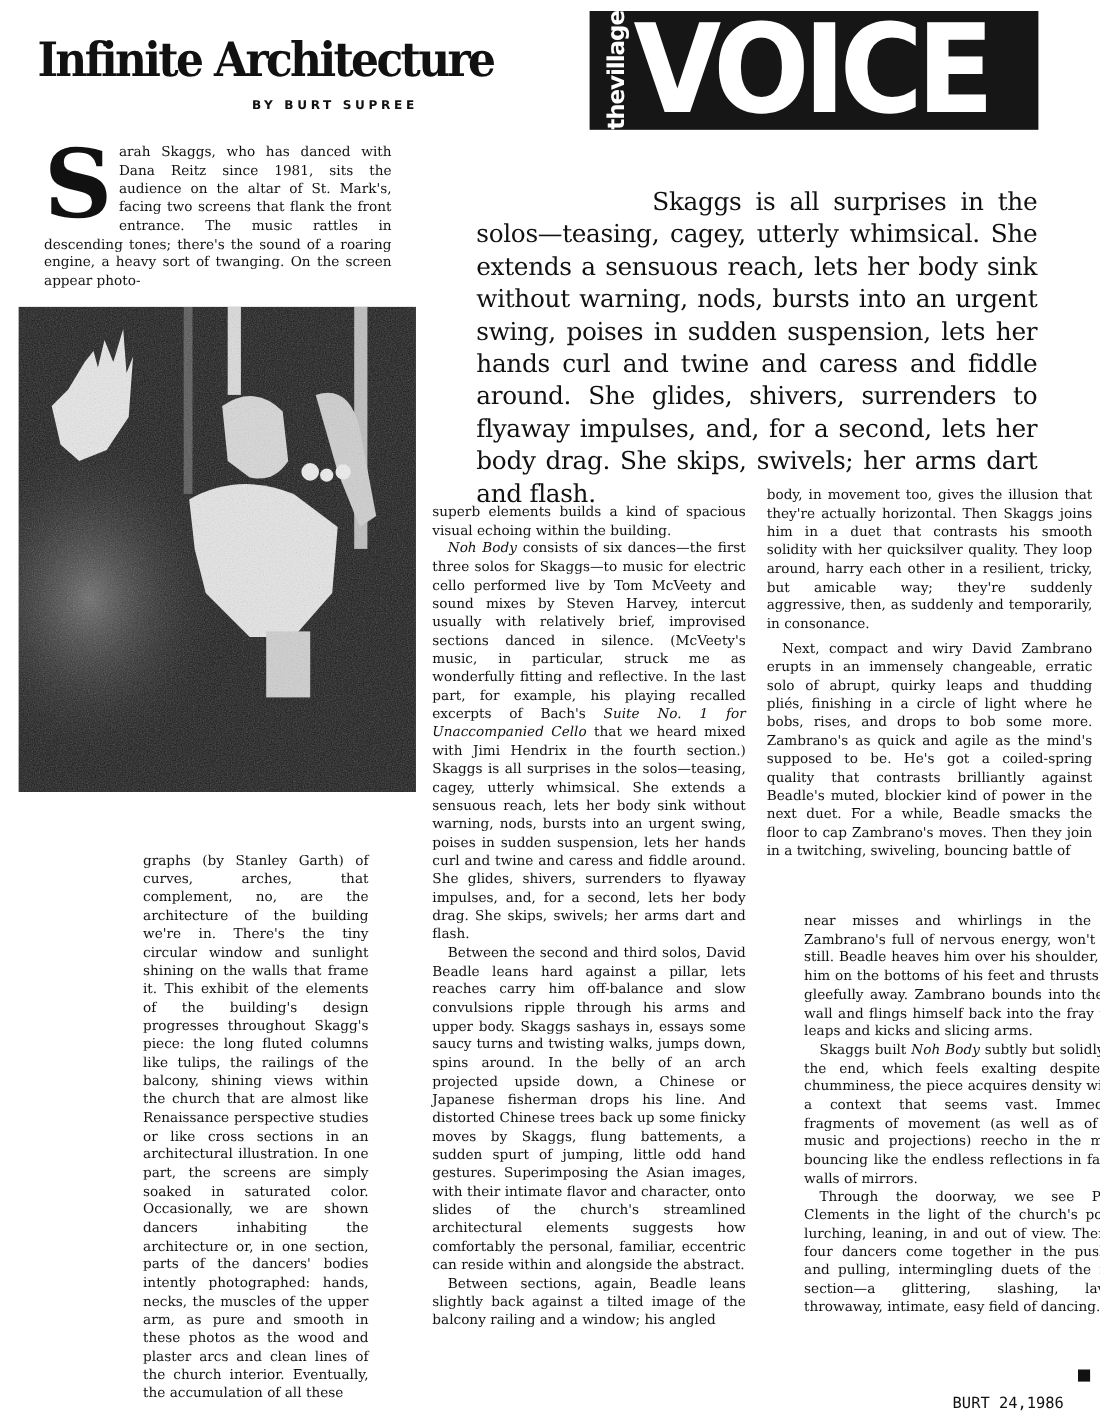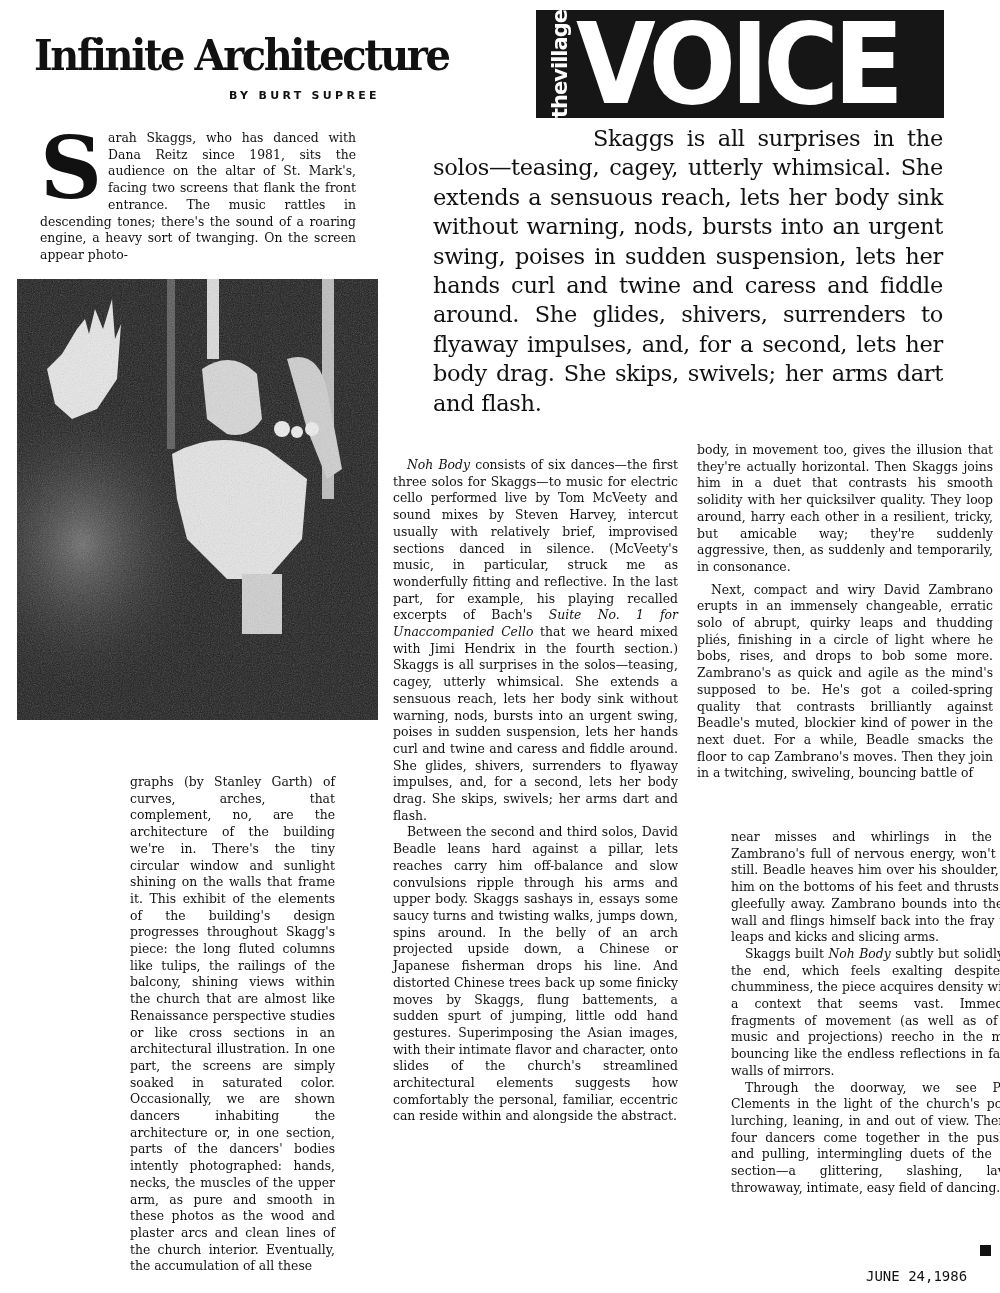"Skaggs is all surprises in" #pullquote .first { margin-top: none -> 46px }
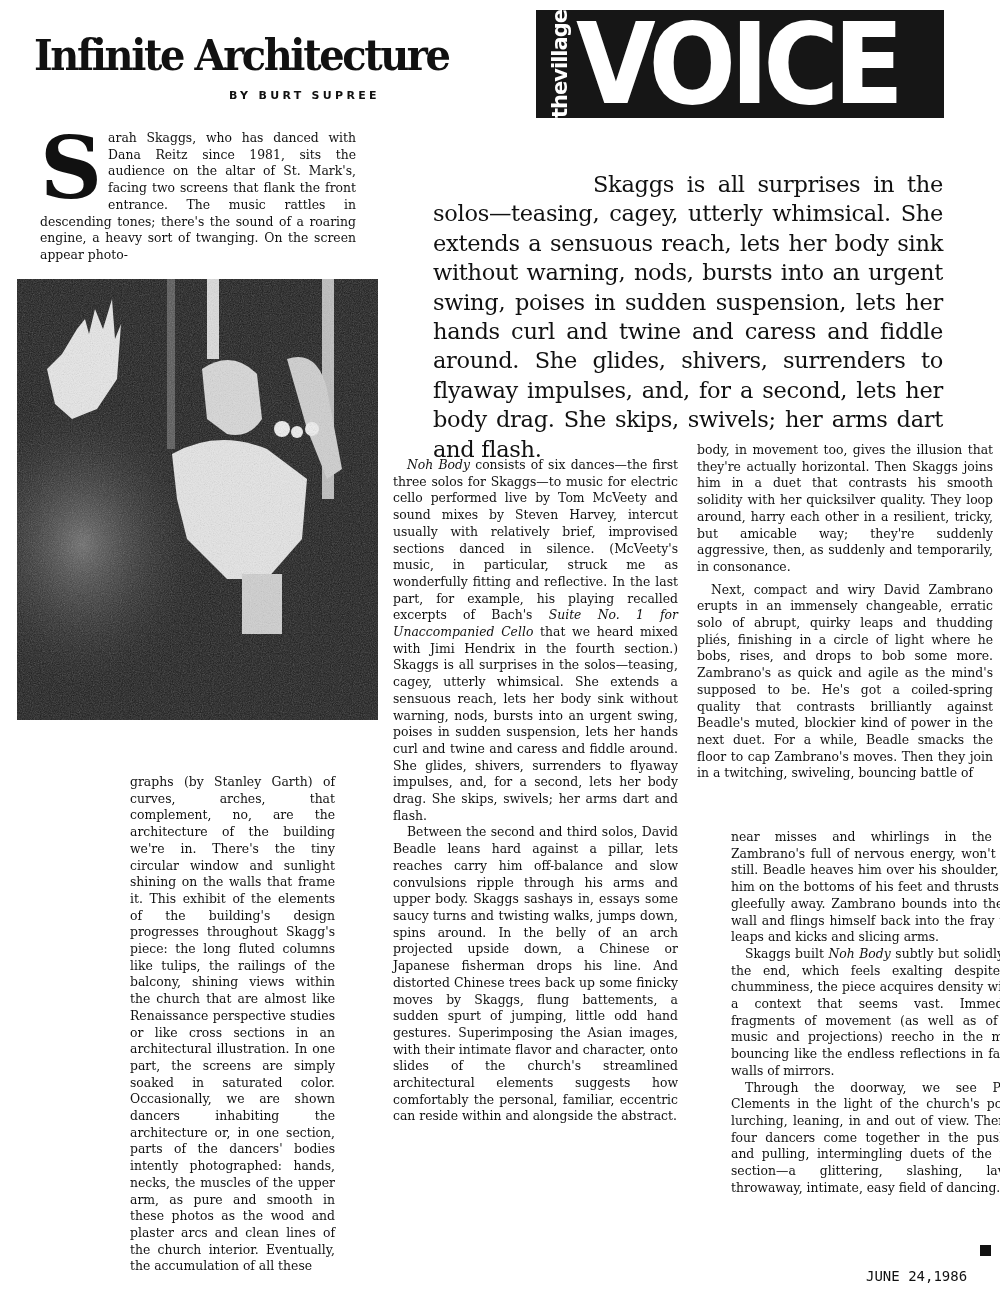"superb elements builds a kind" p { html: none -> <p>superb elements builds a kind of spacious visual echoing within the building.</p> }
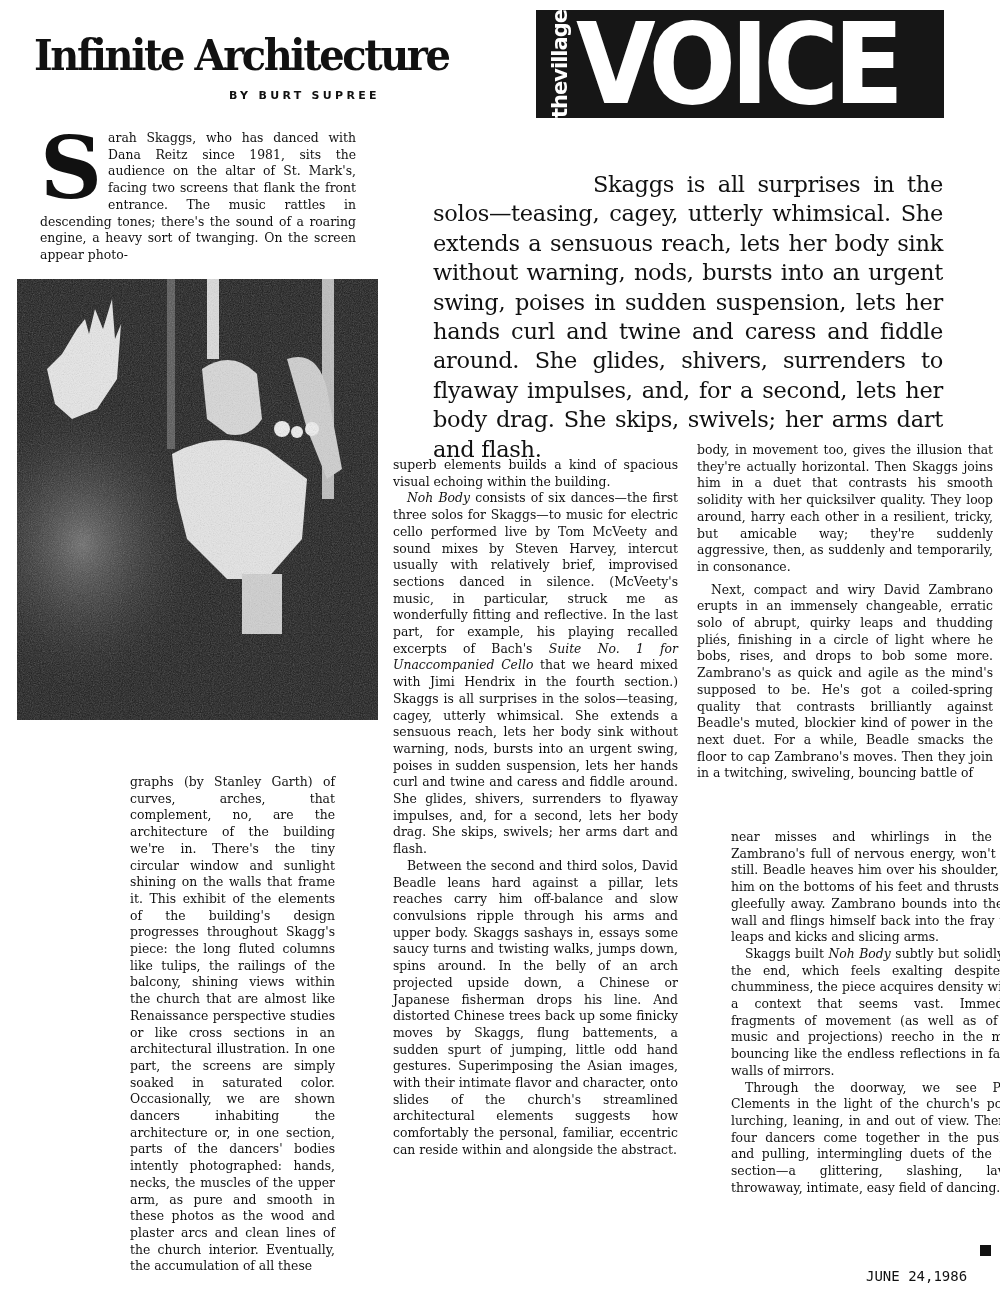"Between sections, again, Beadle leans" p.indent { html: none -> <p>Between sections, again, Beadle leans slightly back against a tilted image of the balcony railing and a window; his angled</p> }
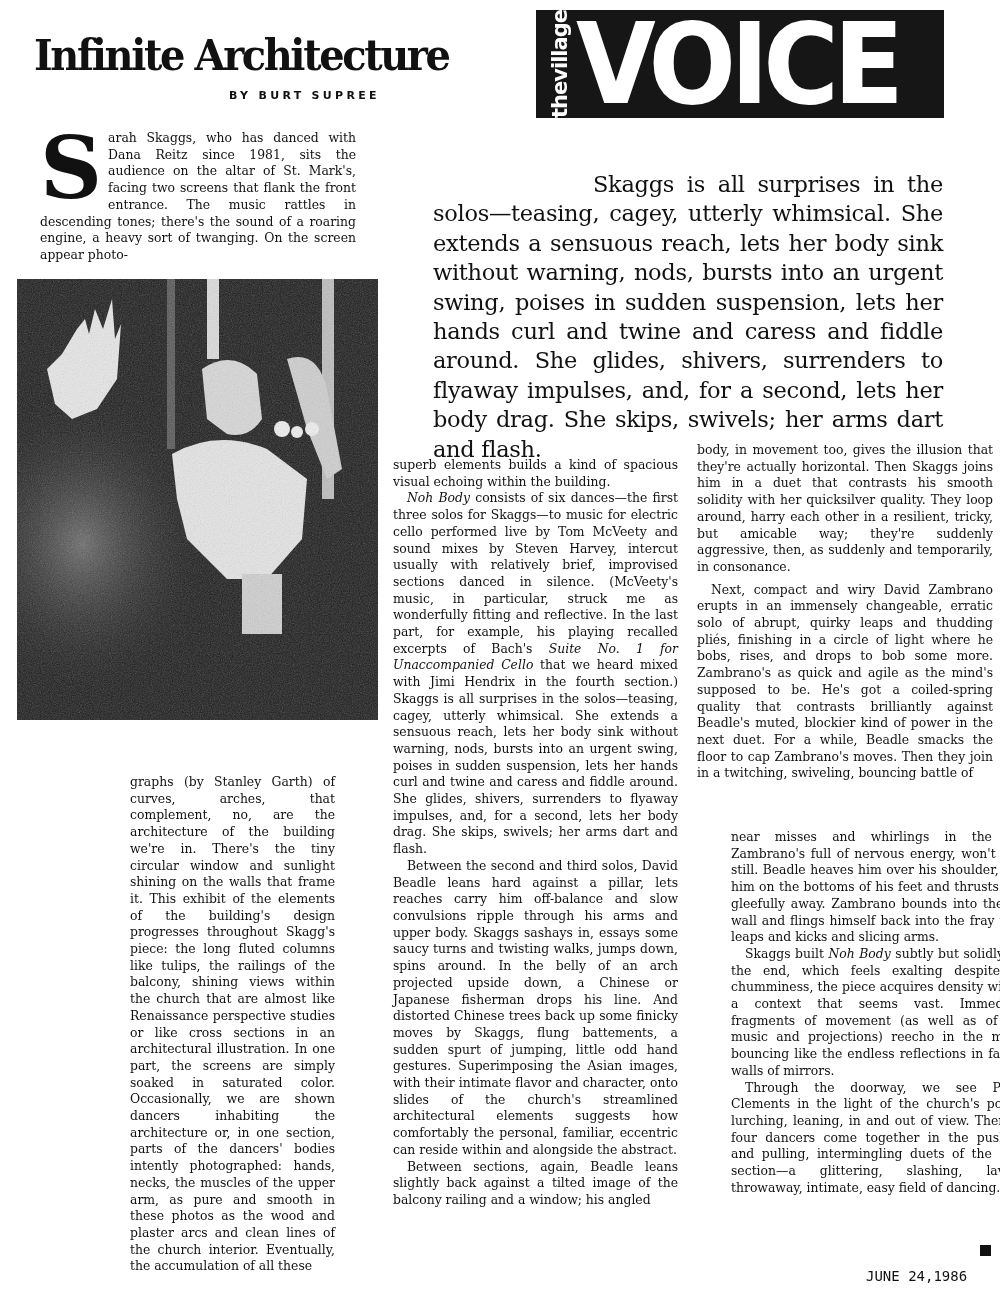"JUNE 24,1986" div.abs { text: JUNE -> BURT }
